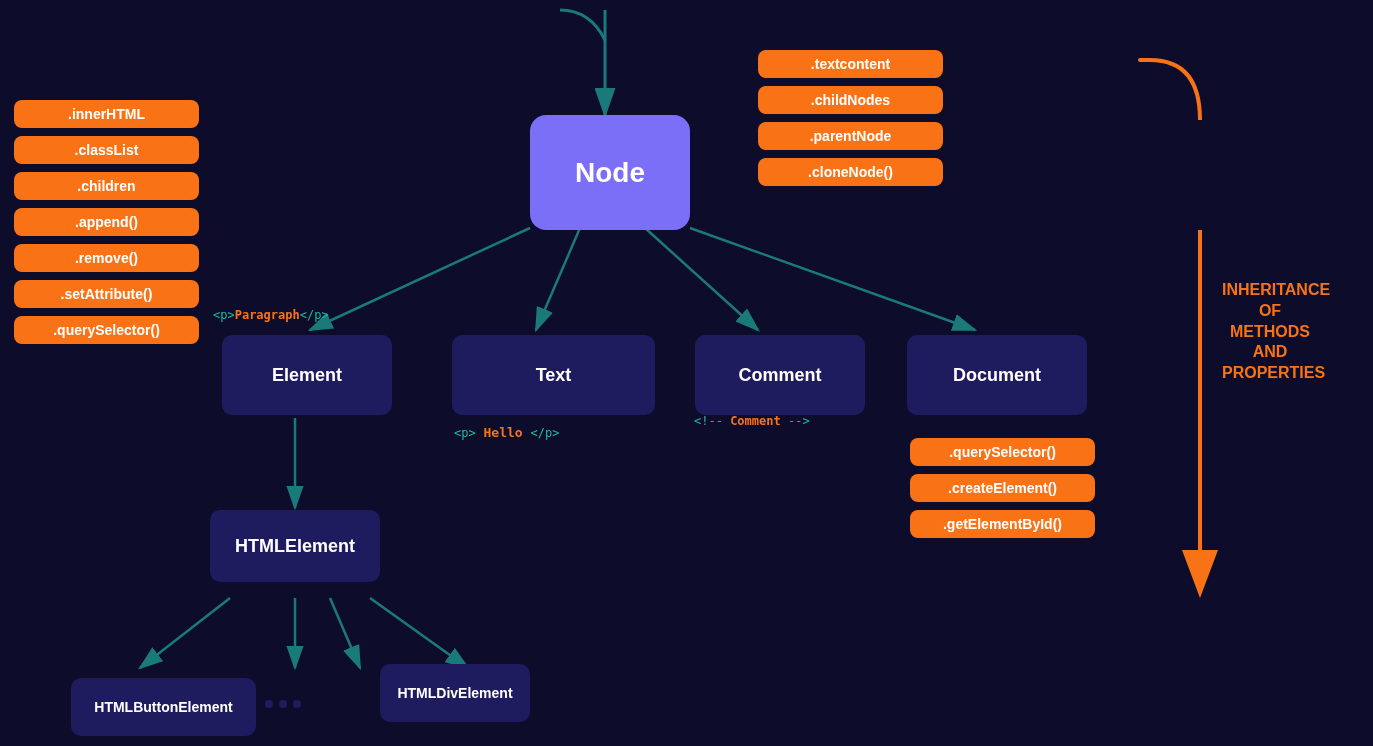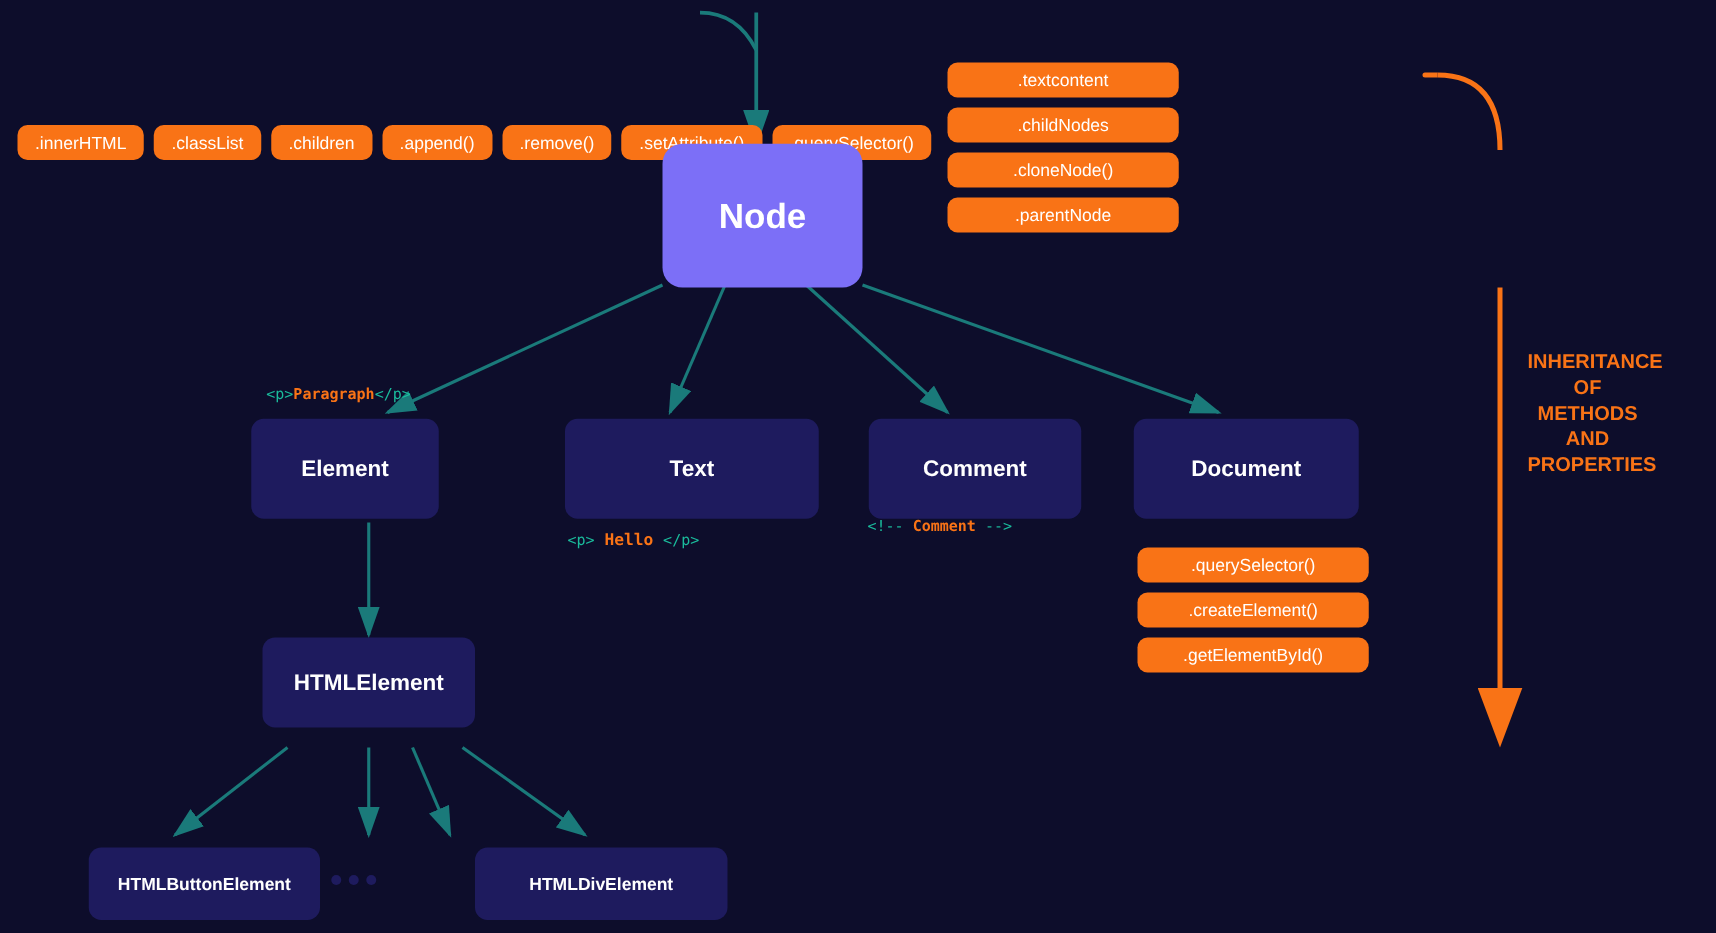".textcontent" .badge { font-weight: 400 -> 700 }
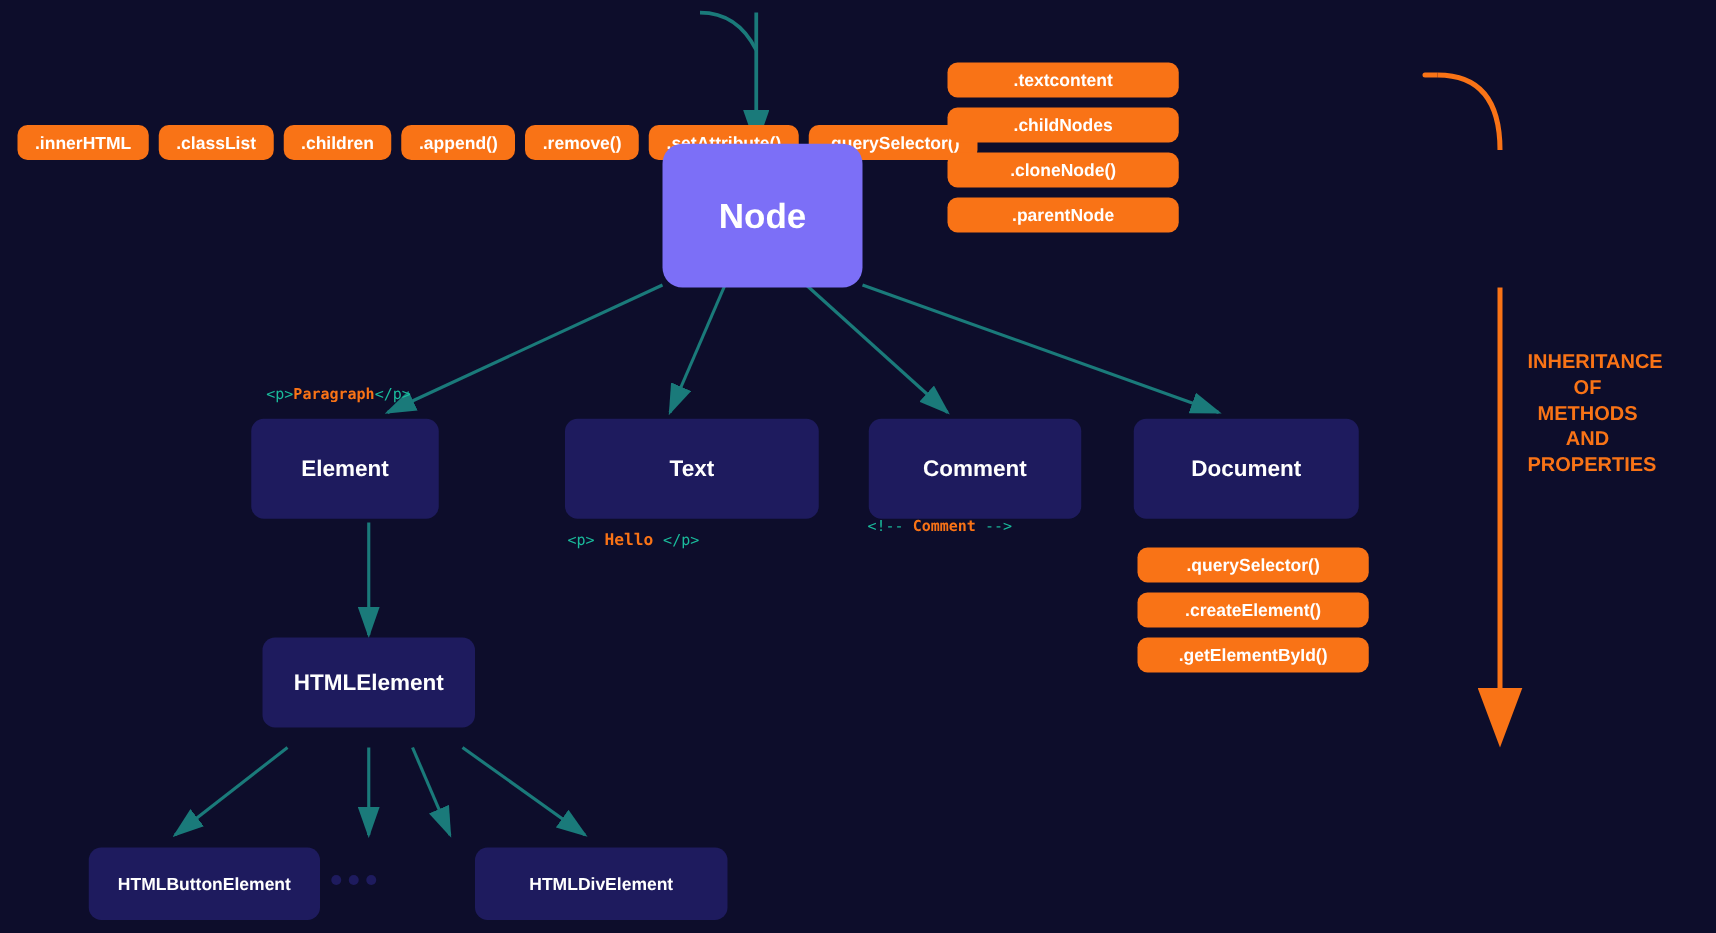".innerHTML" .left-badges { flex-direction: none -> column }
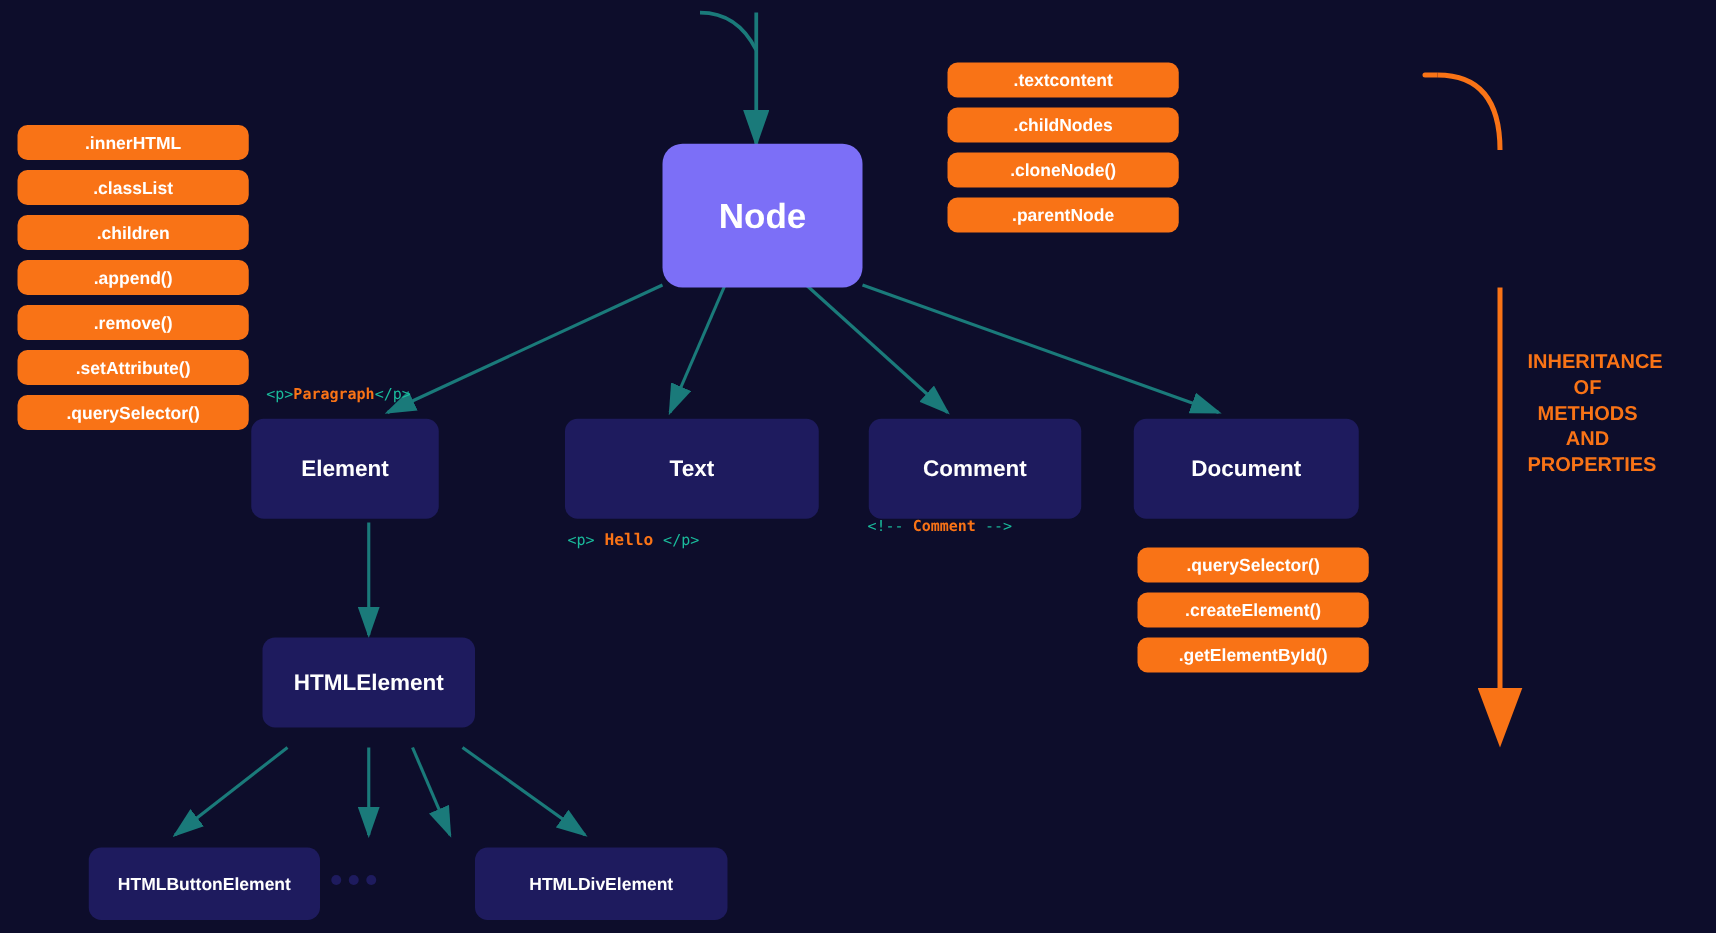".cloneNode()" div.badge { order: before ".parentNode" -> after ".parentNode" }
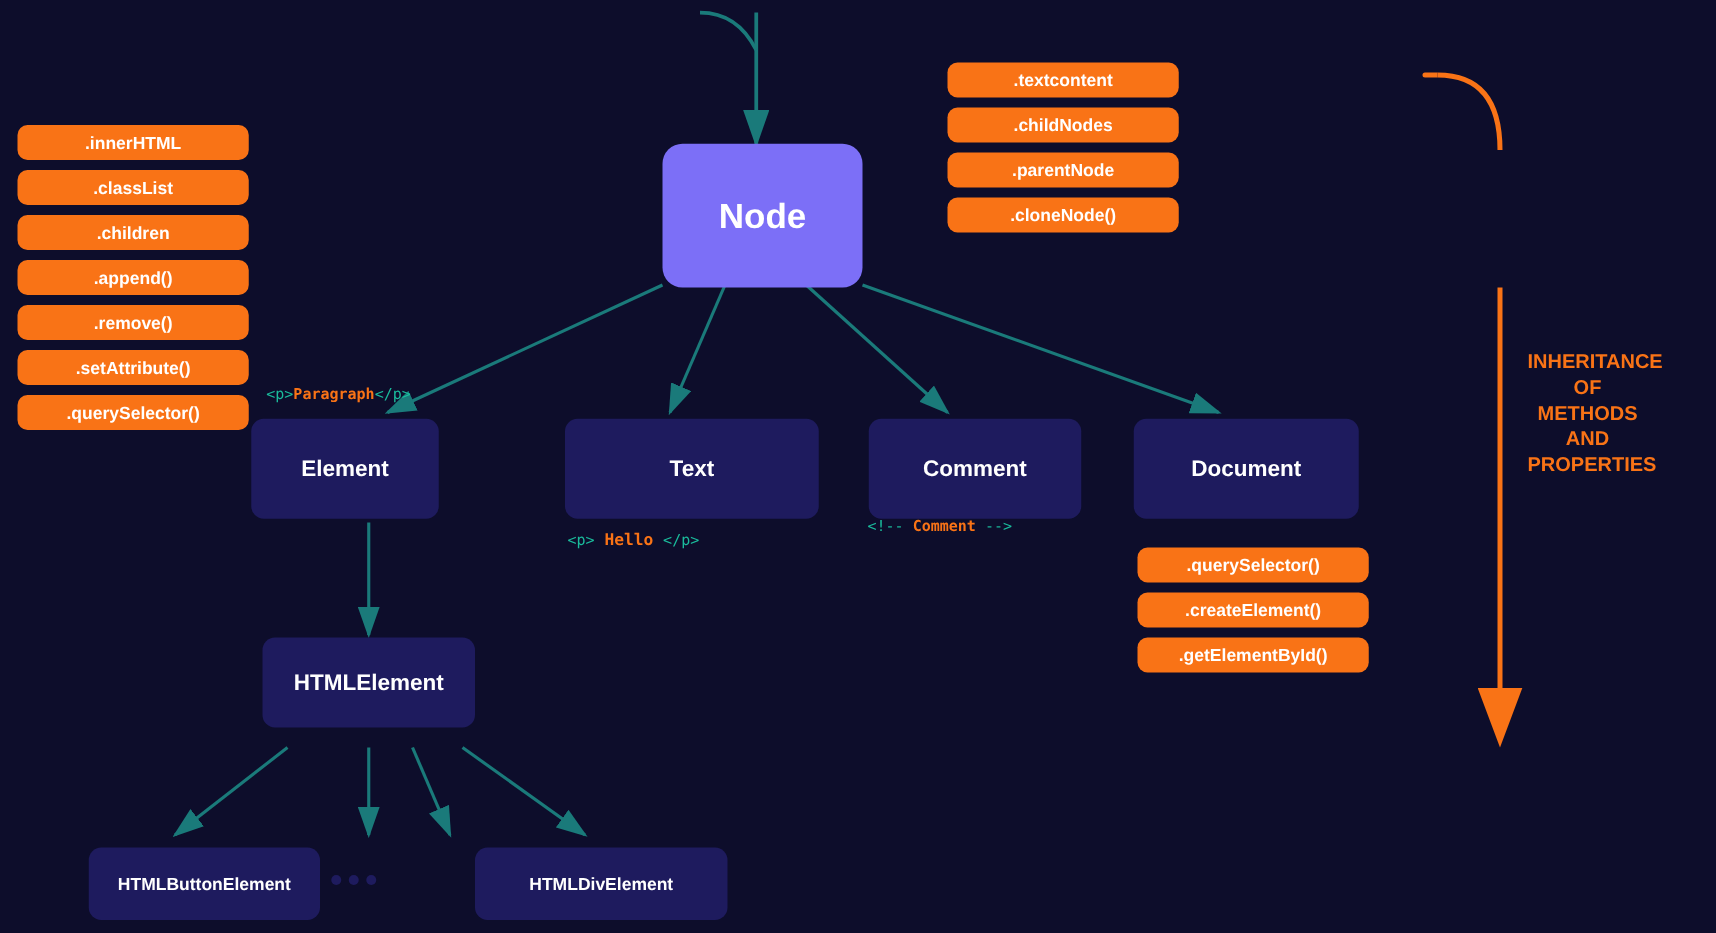"Element" div.dark-box { left: 201px -> 222px; width: 150px -> 170px }
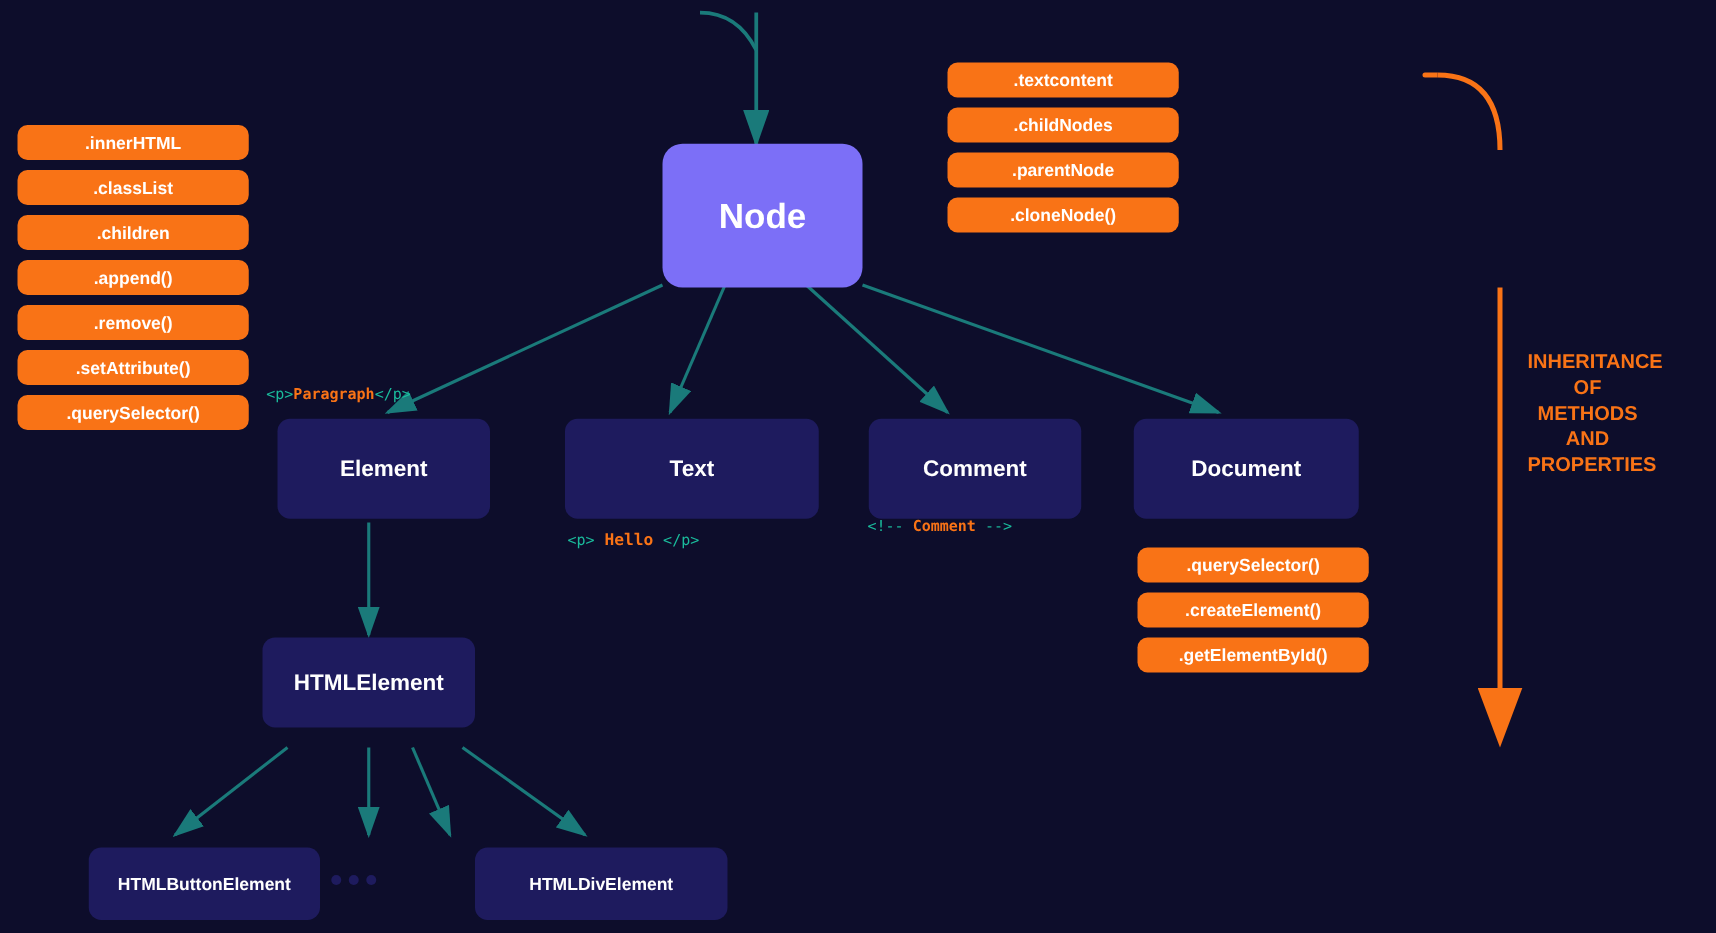"HTMLDivElement" div.dark-box { top: 678px -> 664px; width: 202px -> 150px }
